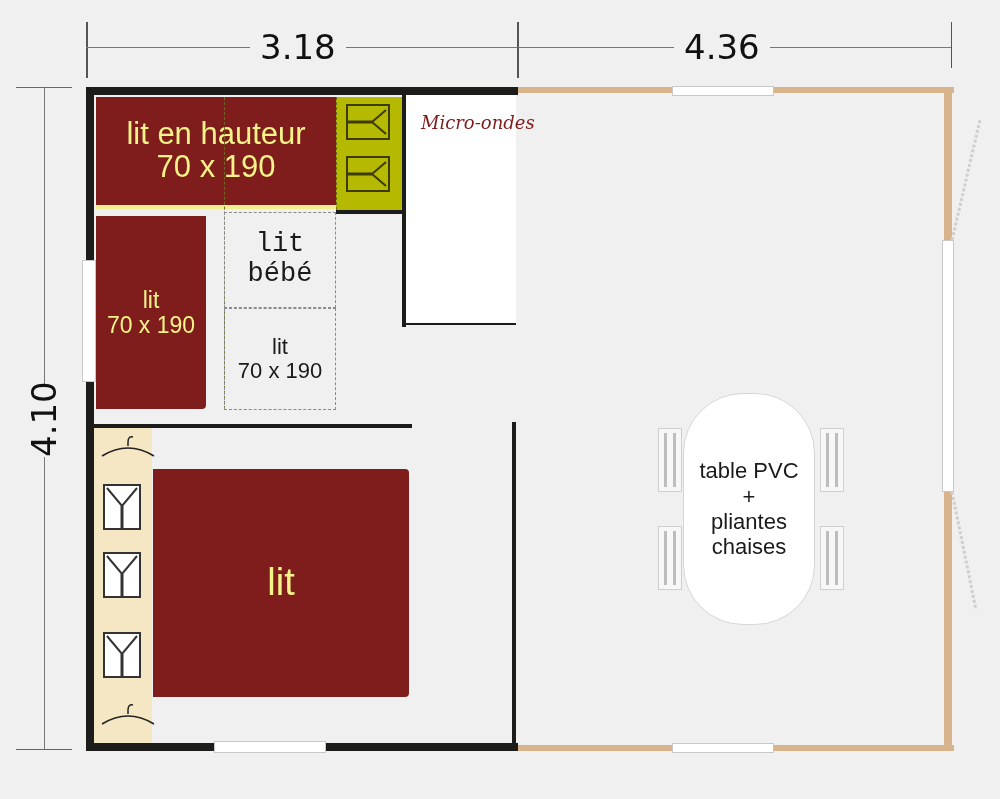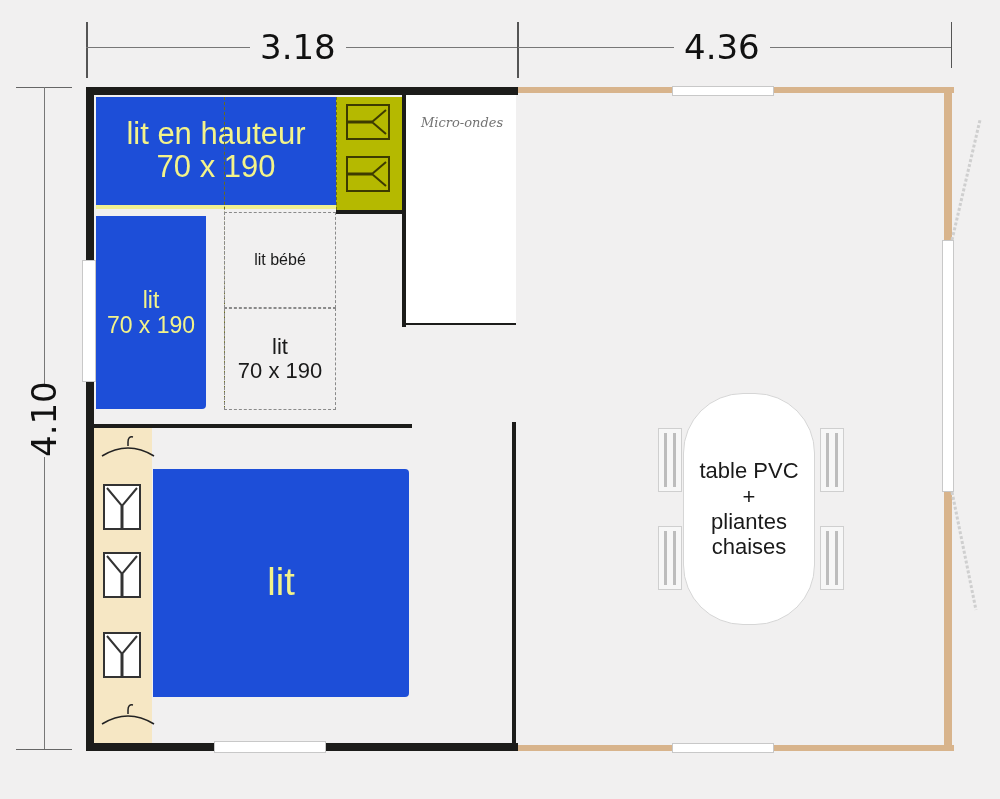"lit en hauteur" .bed { background: #1d4ed8 -> #7f1d1d }
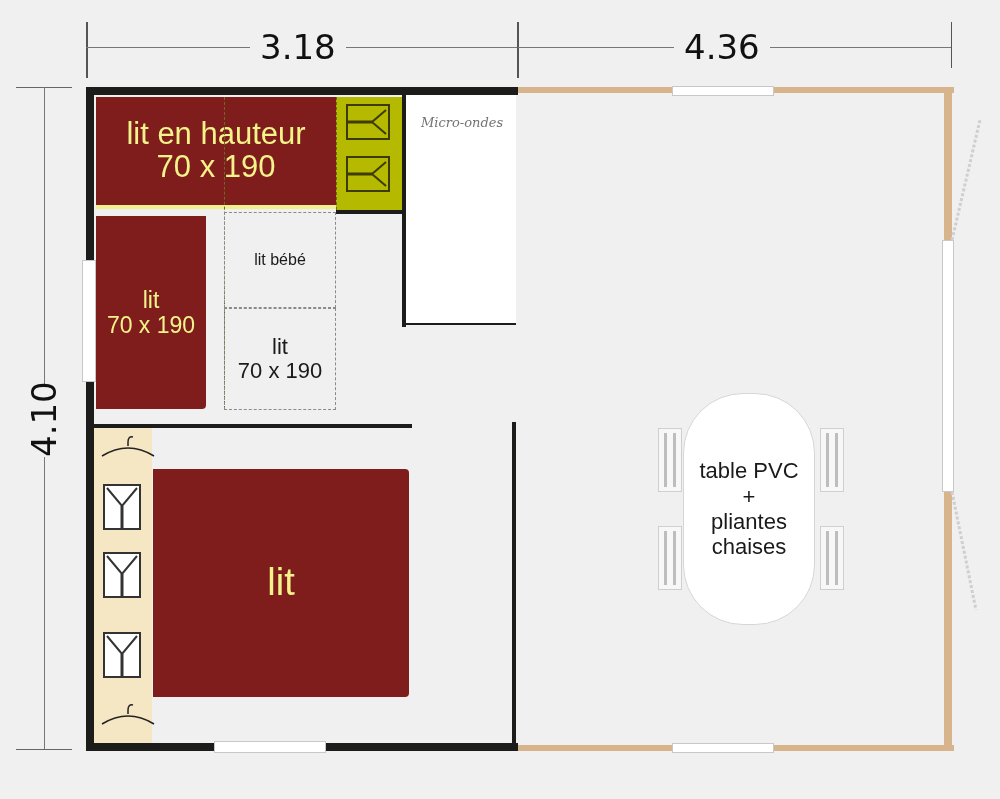"Micro-ondes" .kitchen-notes { color: #737373 -> #7f1d1d; font-size: 13px -> 18px }
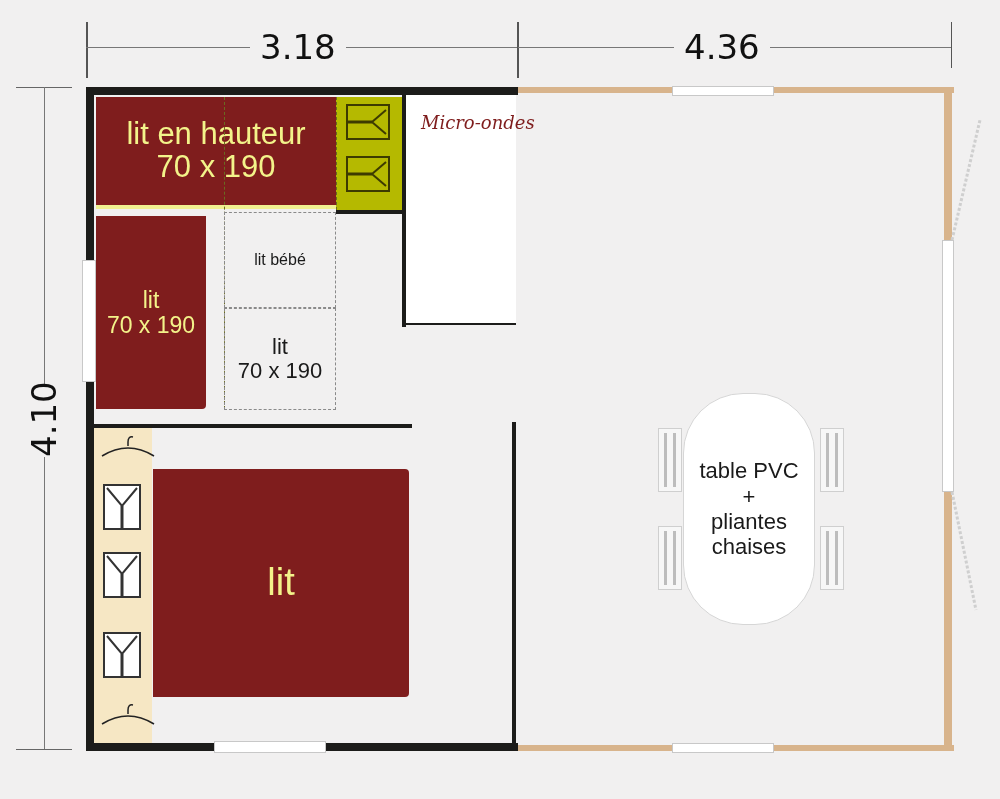"lit bébé" div.bed-dashed { font-family: none -> Liberation Mono, monospace; font-size: 16px -> 27px }
